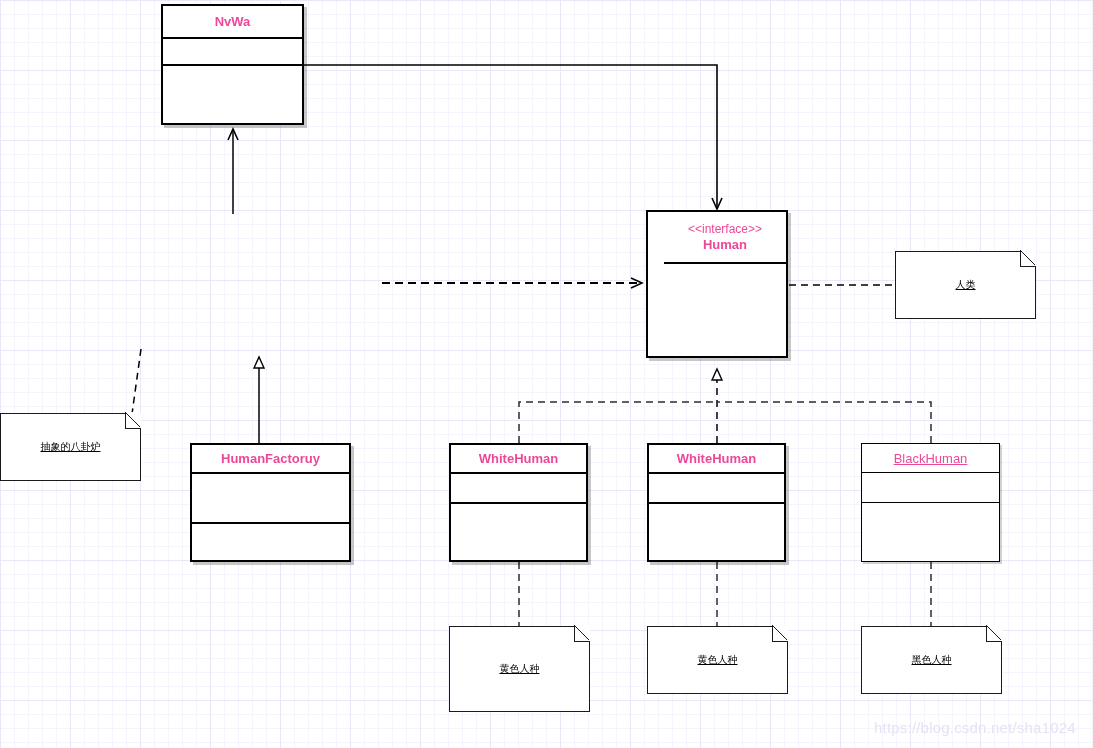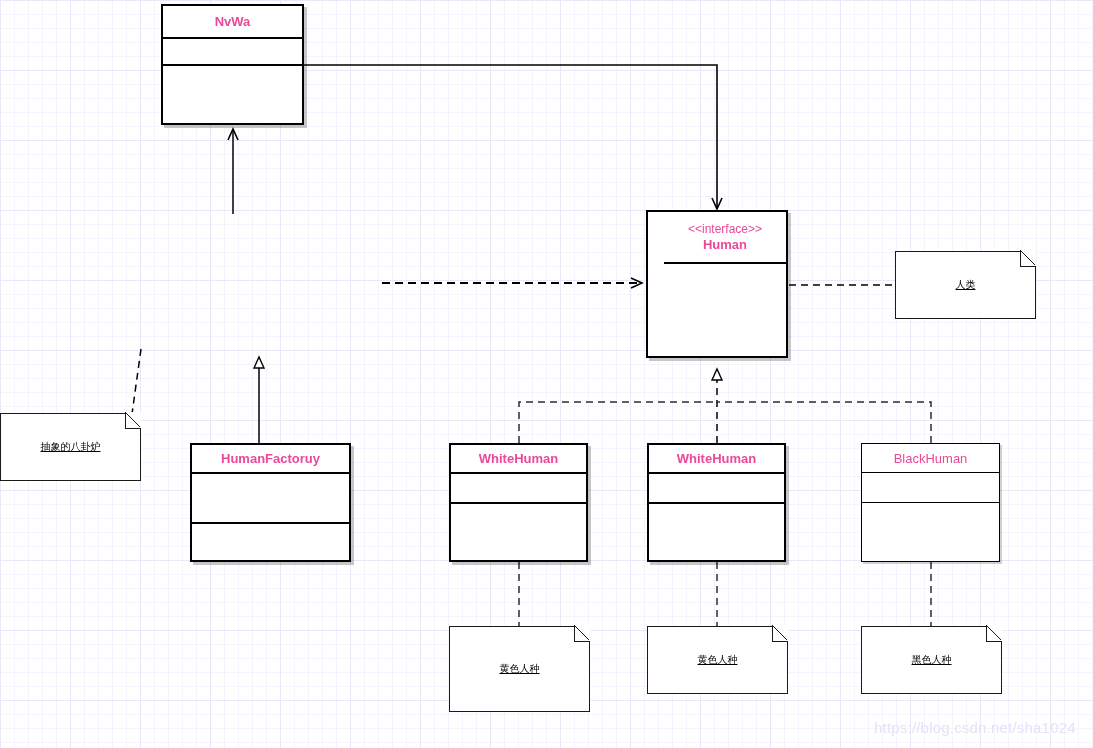"BlackHuman" div.uml-row { text-decoration: none -> underline }
